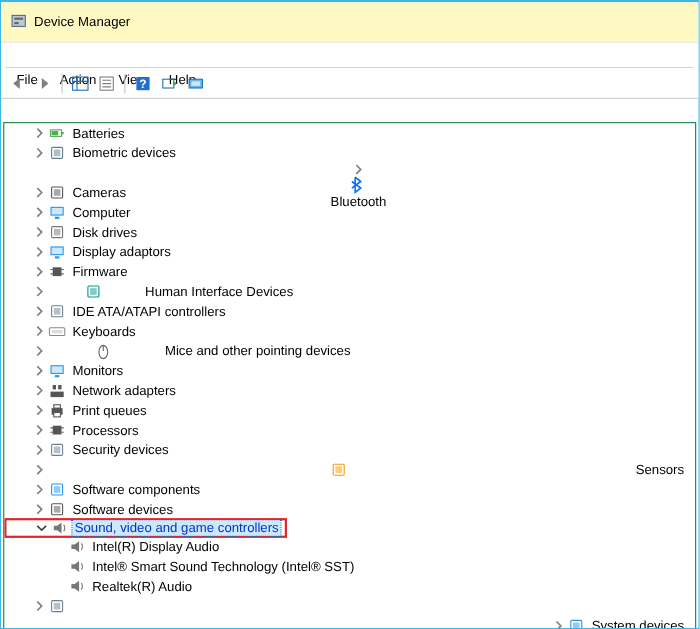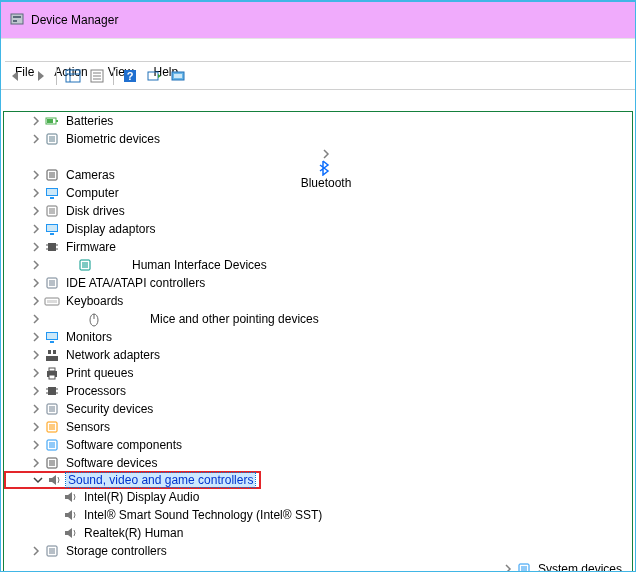"Device Manager" .titlebar { background: #f0abfc -> #fef9c3 }
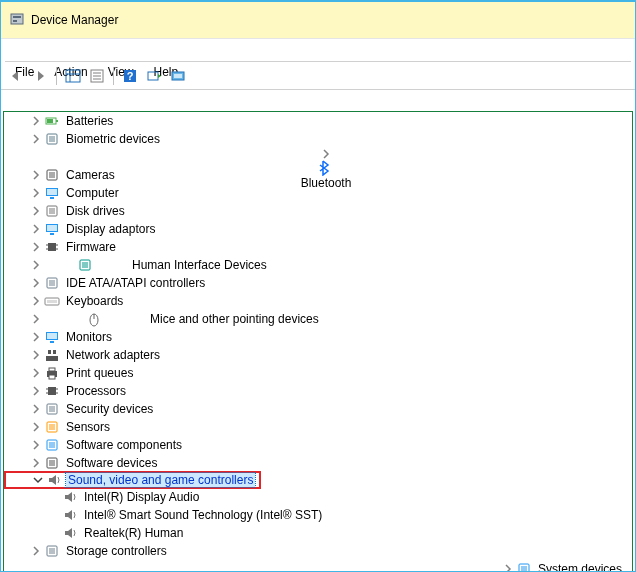"Sensors" div.tree-row { justify-content: none -> space-between }
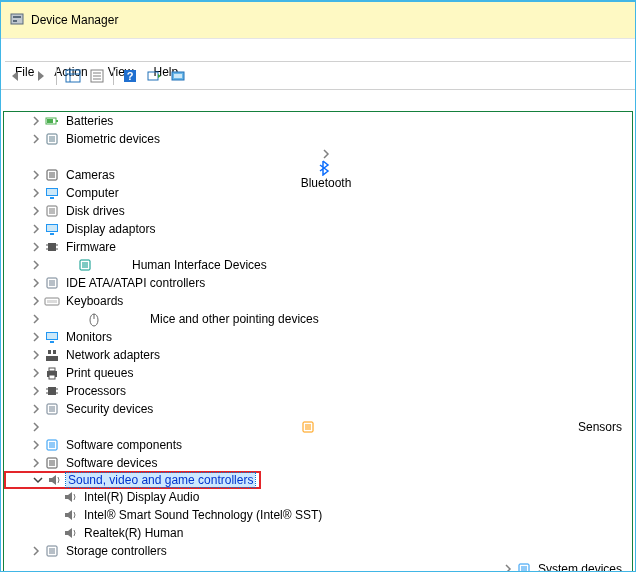"Realtek(R) Human" span.label { text: Human -> Audio }
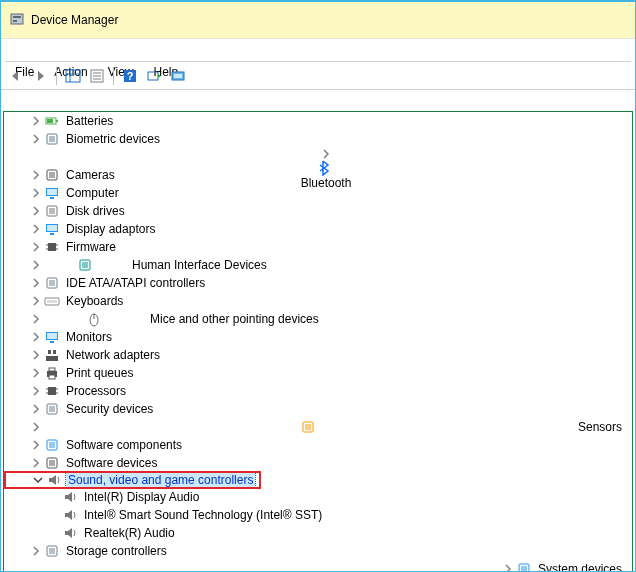"Storage controllers" span.label { html: <span>Storage controllers</span> -> none }
